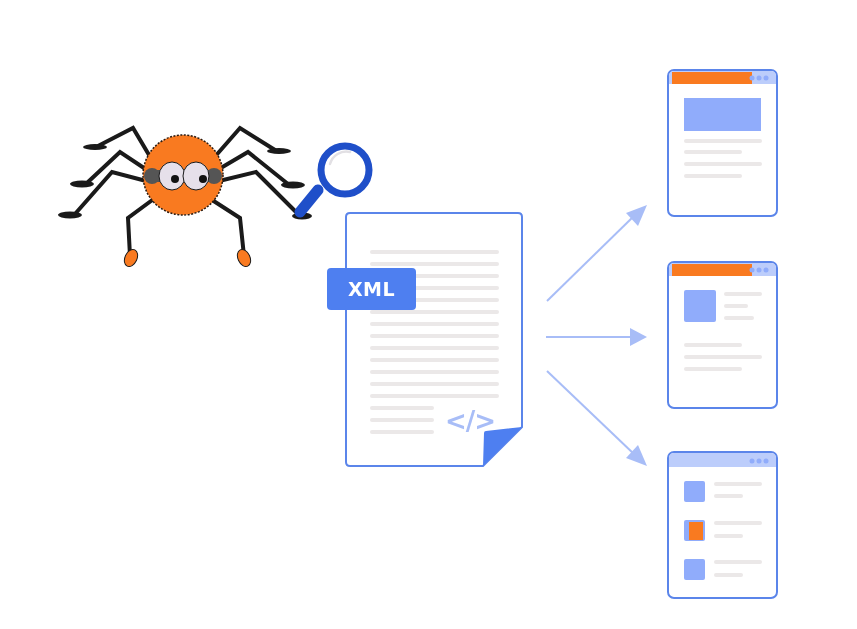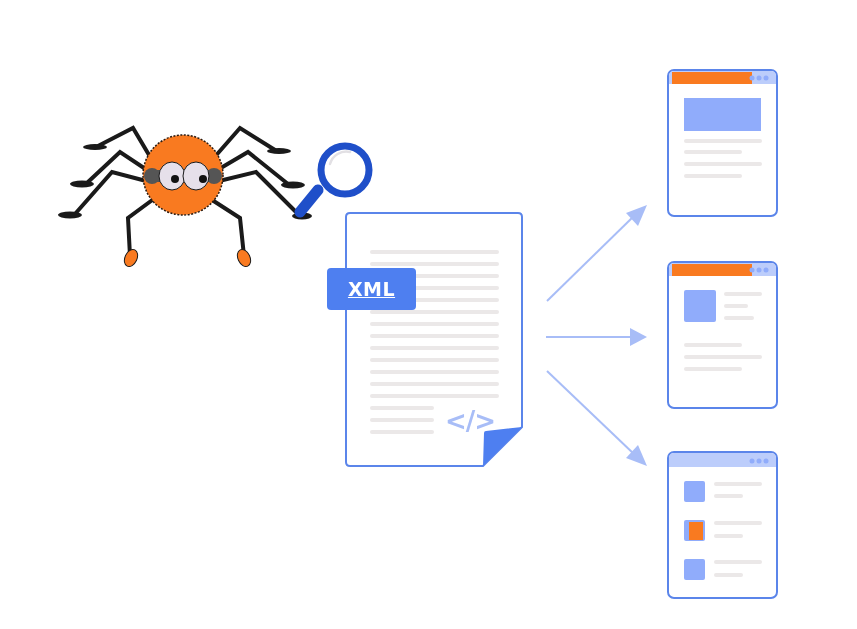"XML" .xml-badge { text-decoration: underline -> none }
